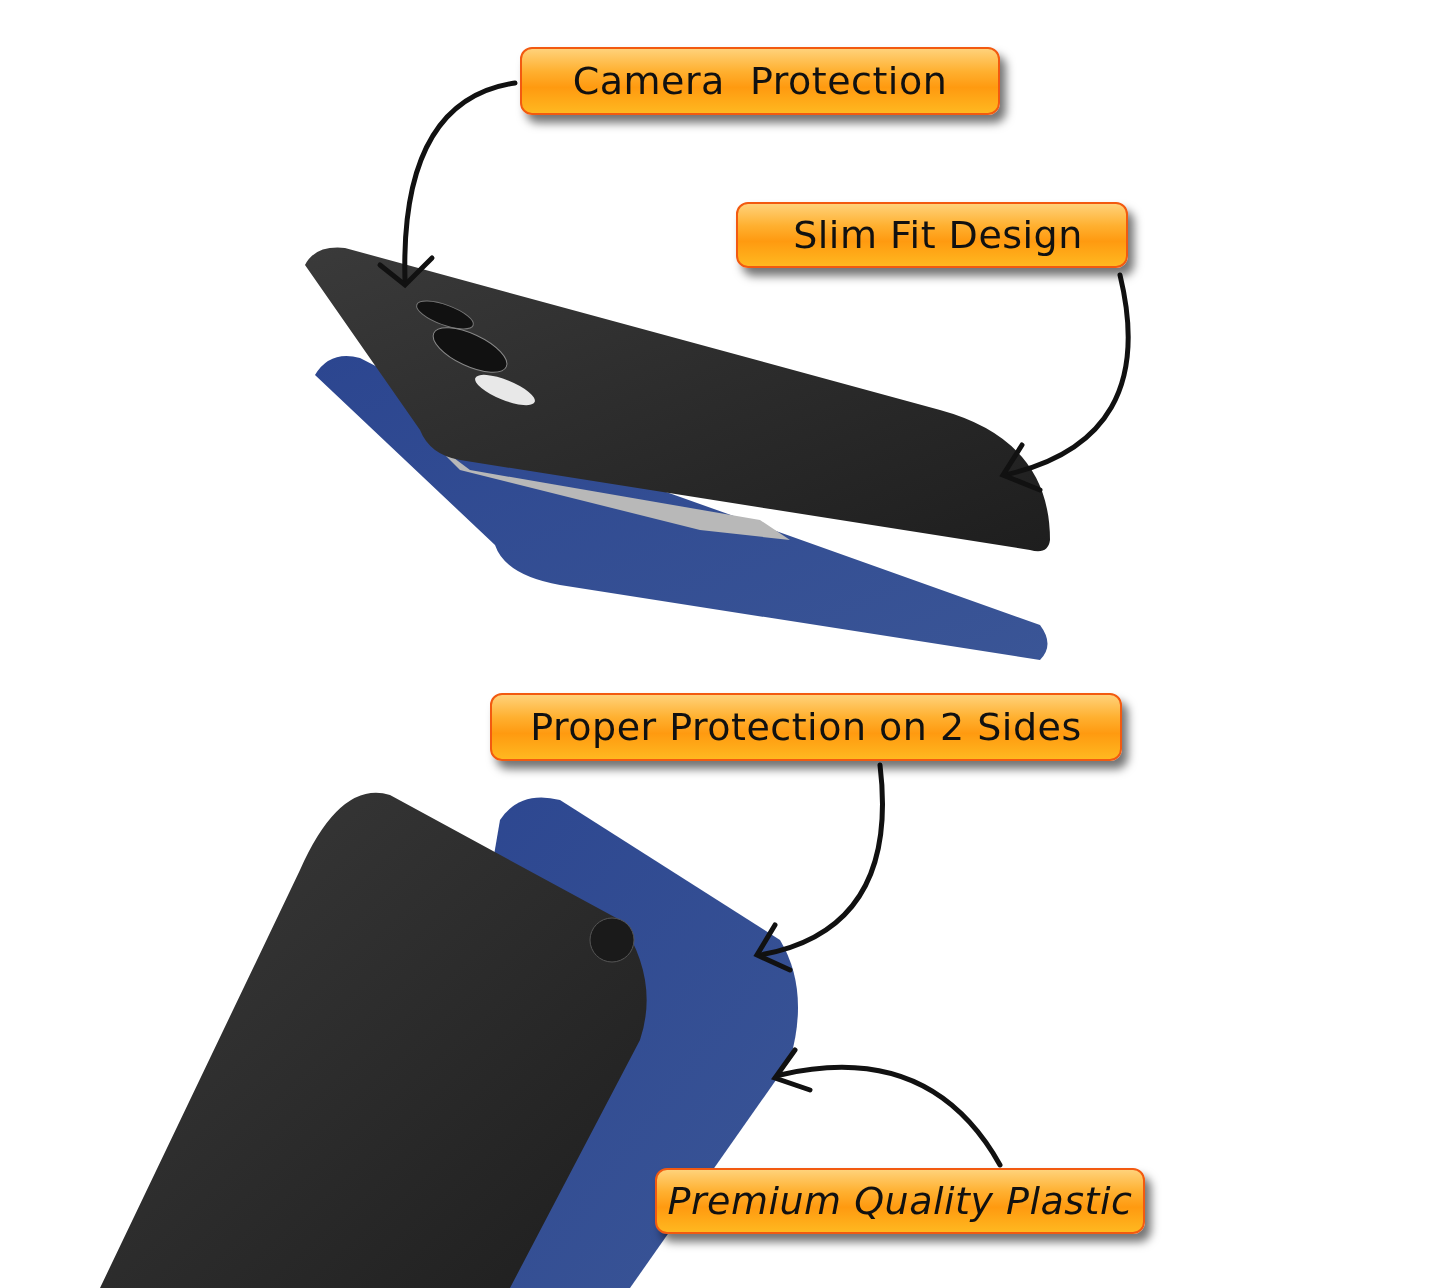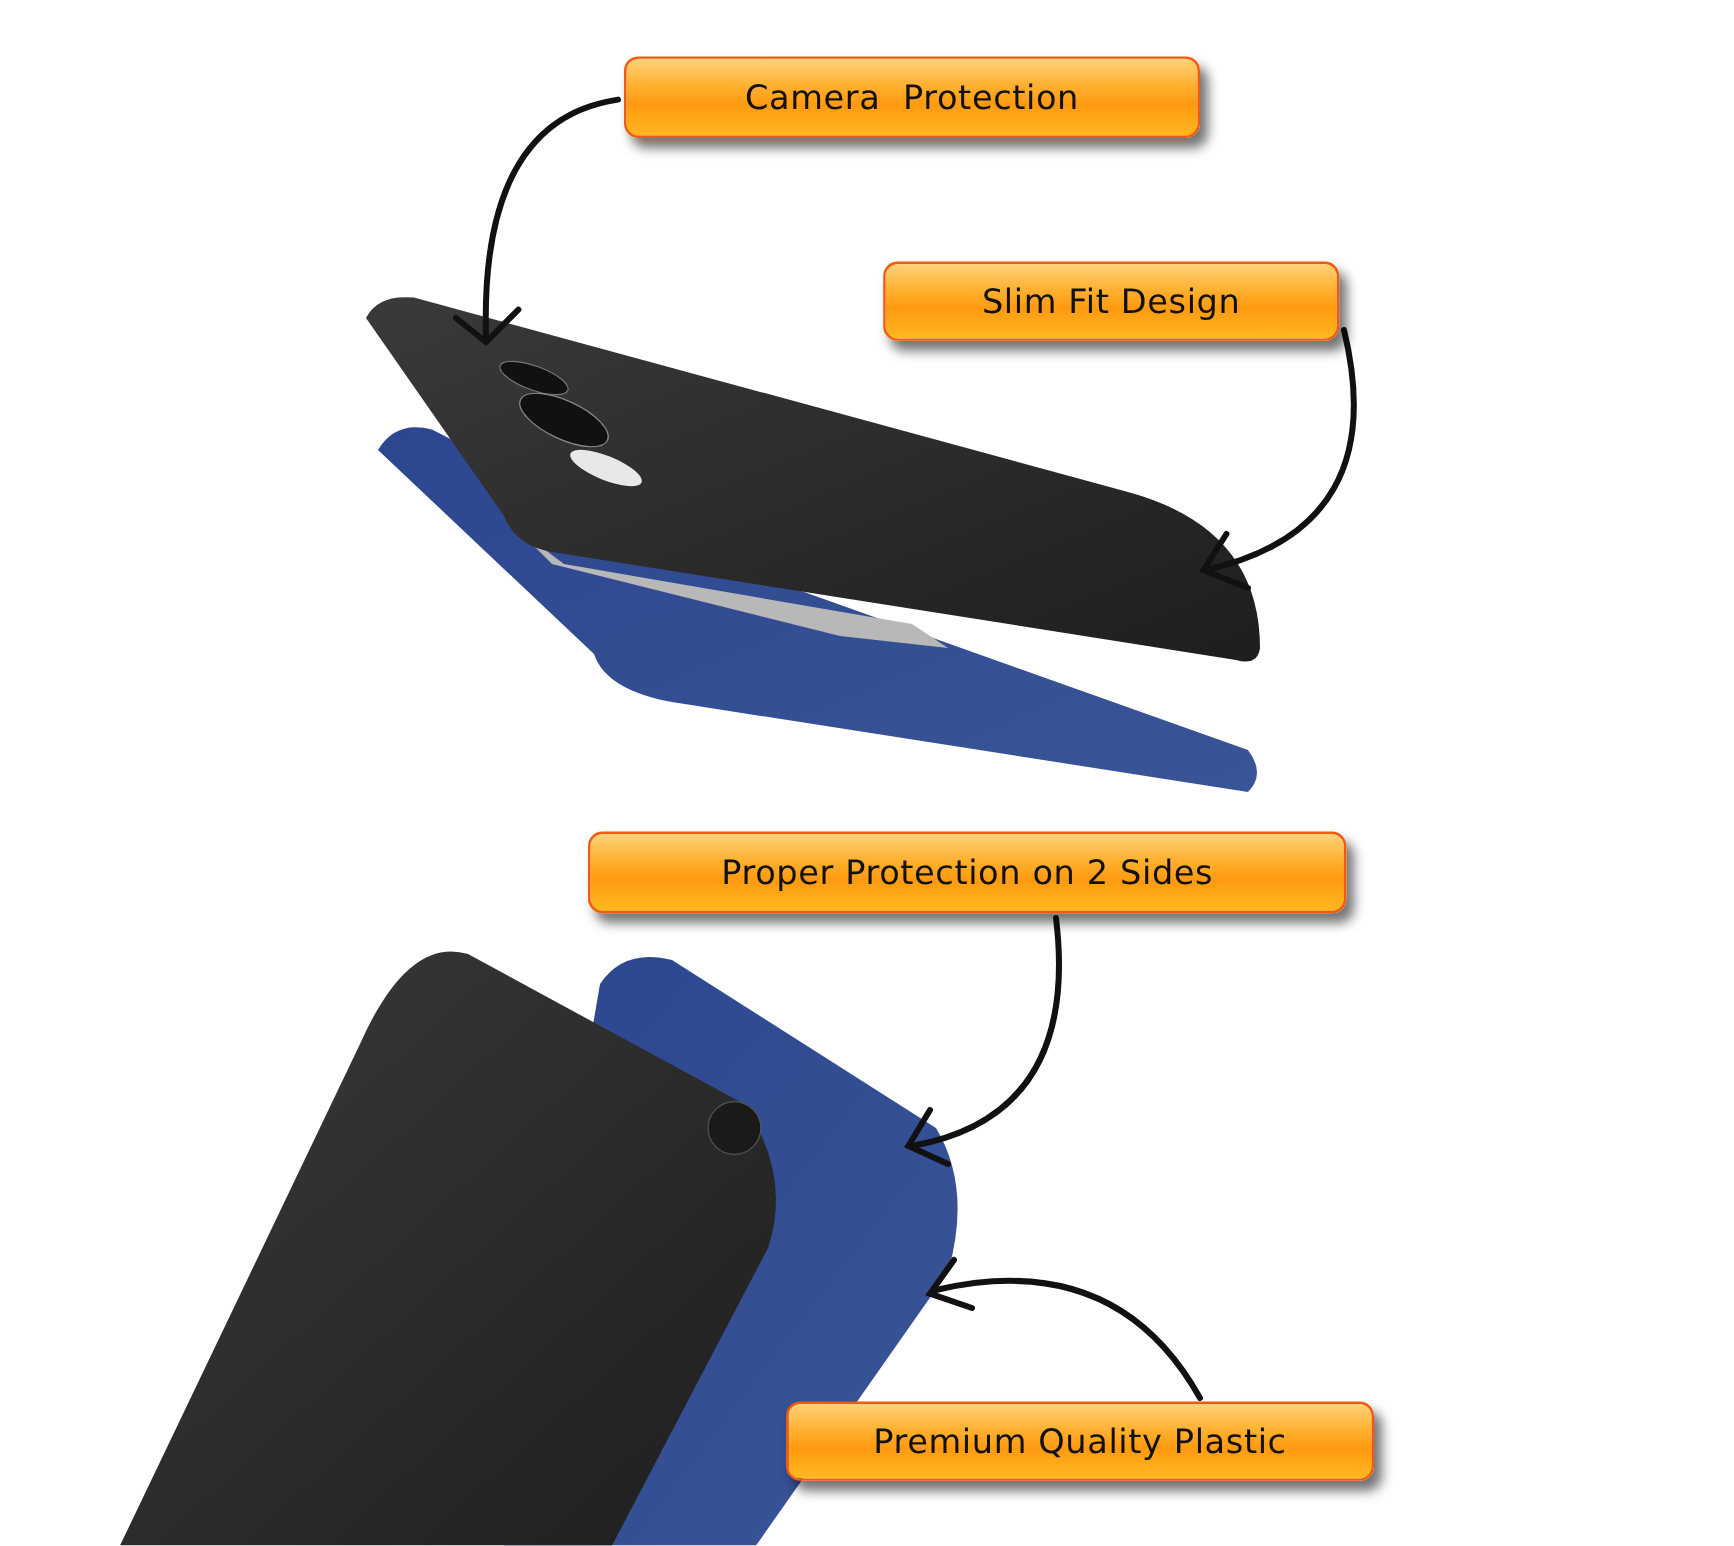"Camera Protection" .label { font-size: 28px -> 38px }
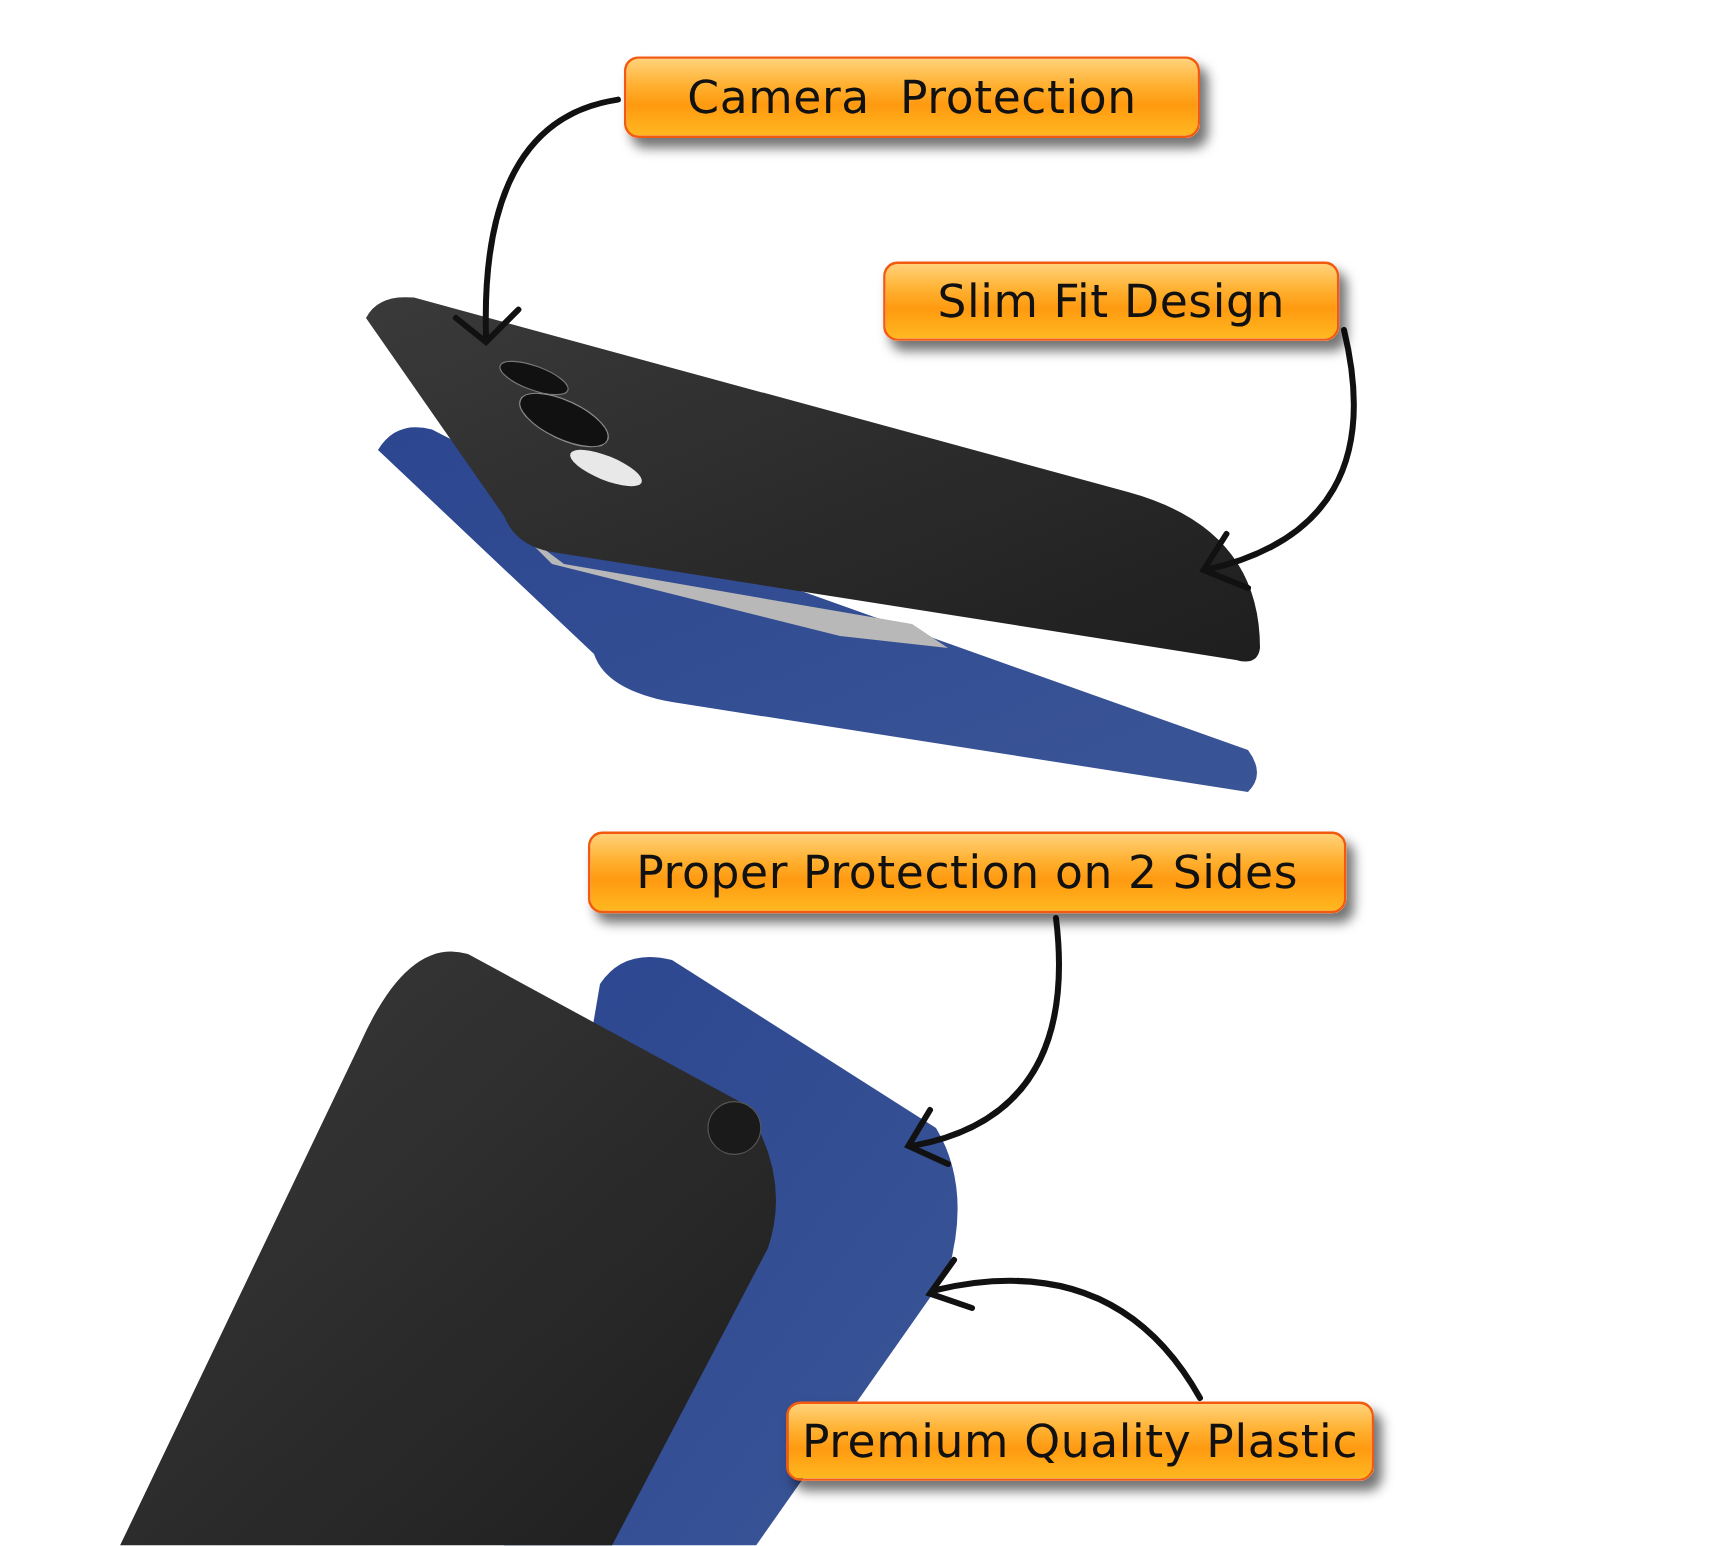"Slim Fit Design" div.label { padding-left: none -> 12px; top: 218px -> 202px }
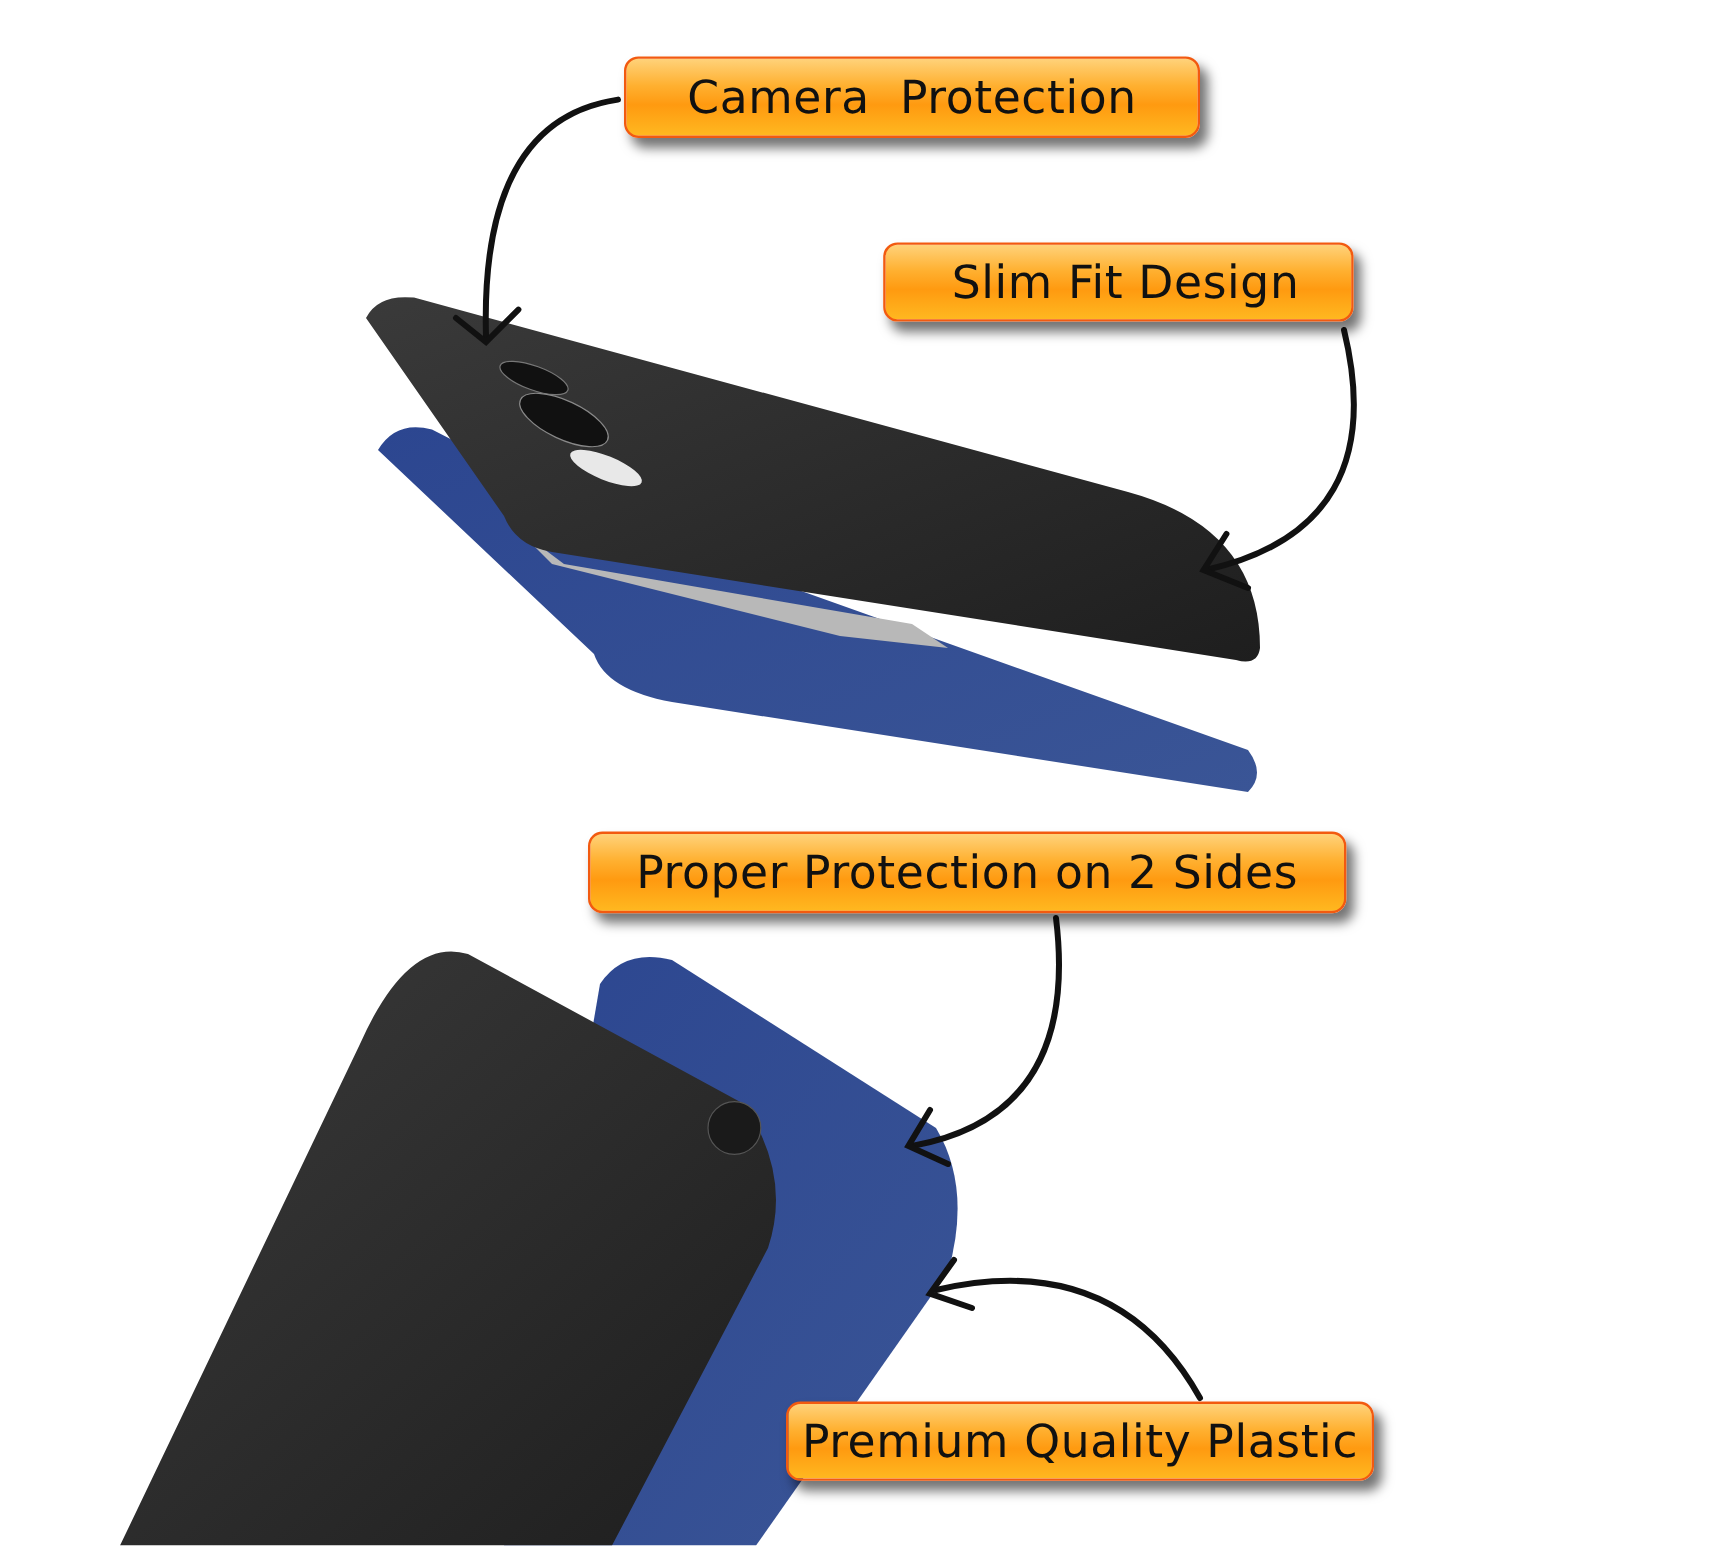"Premium Quality Plastic" div.label { font-style: none -> italic }
